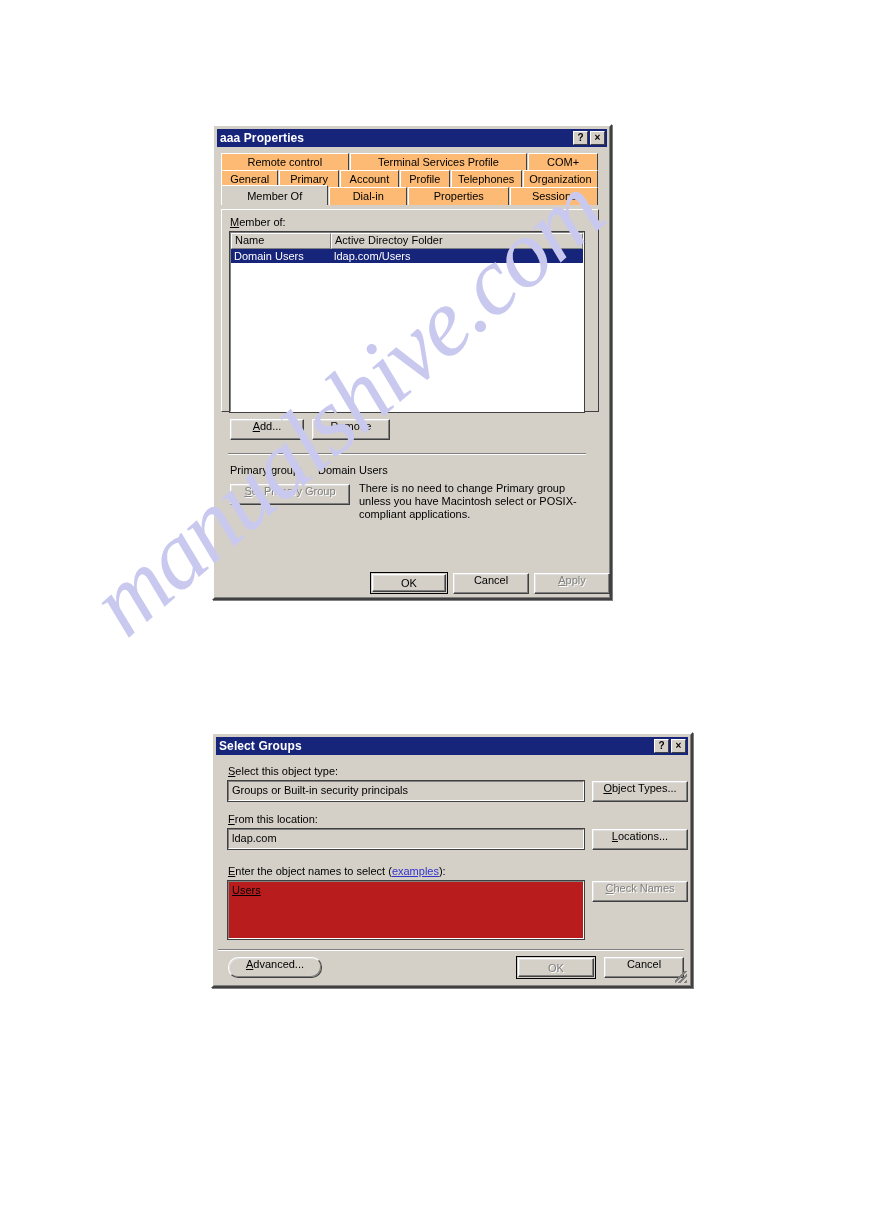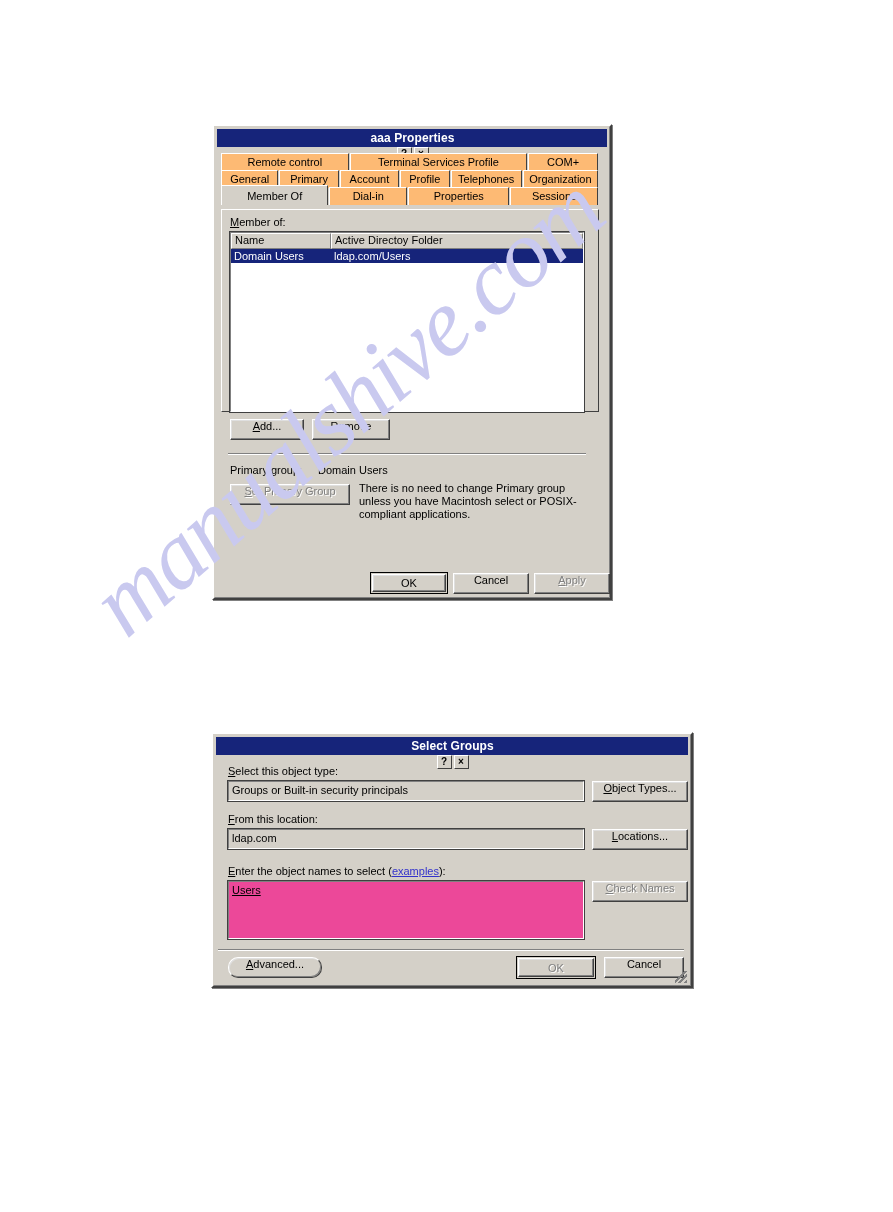"aaa Properties" .titlebar { flex-direction: column -> none }
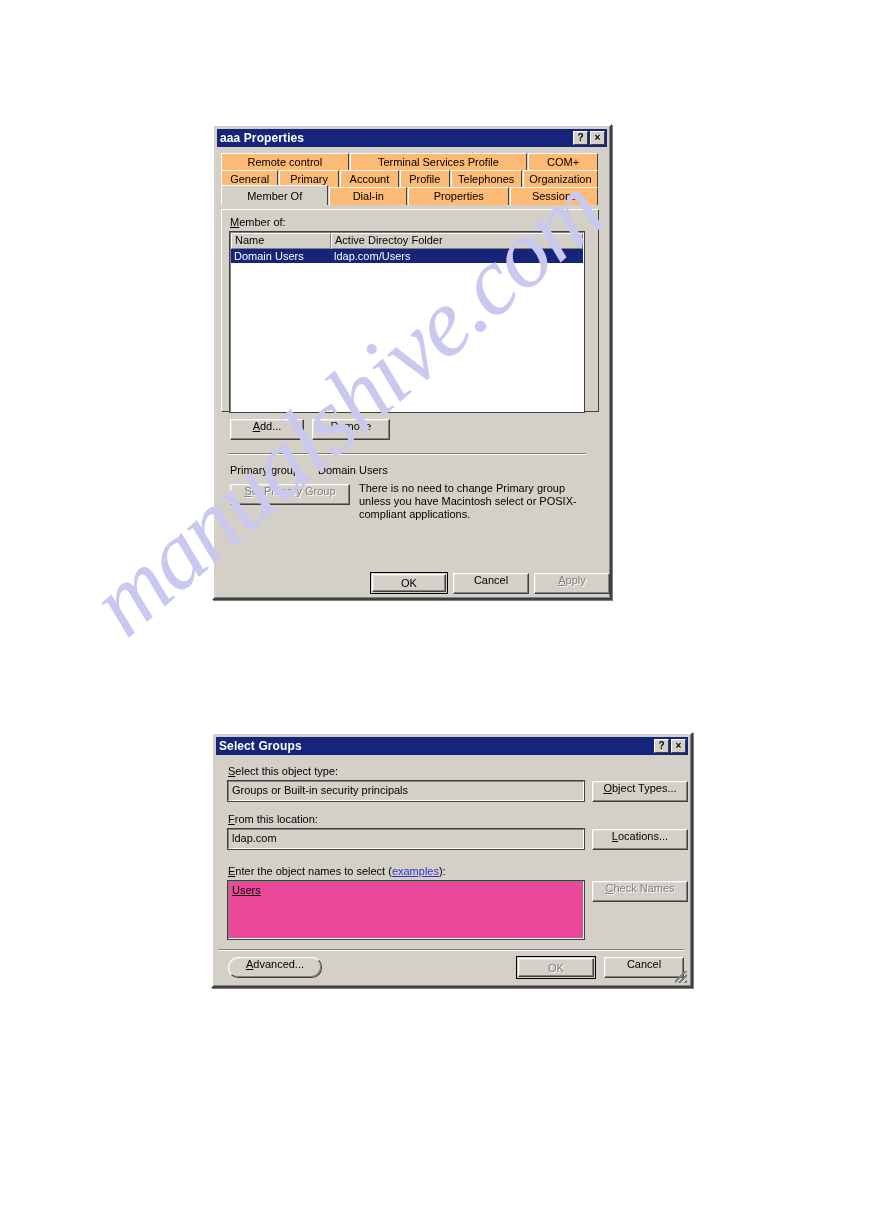"Users" .textbox { background: #ec4899 -> #b91c1c }
